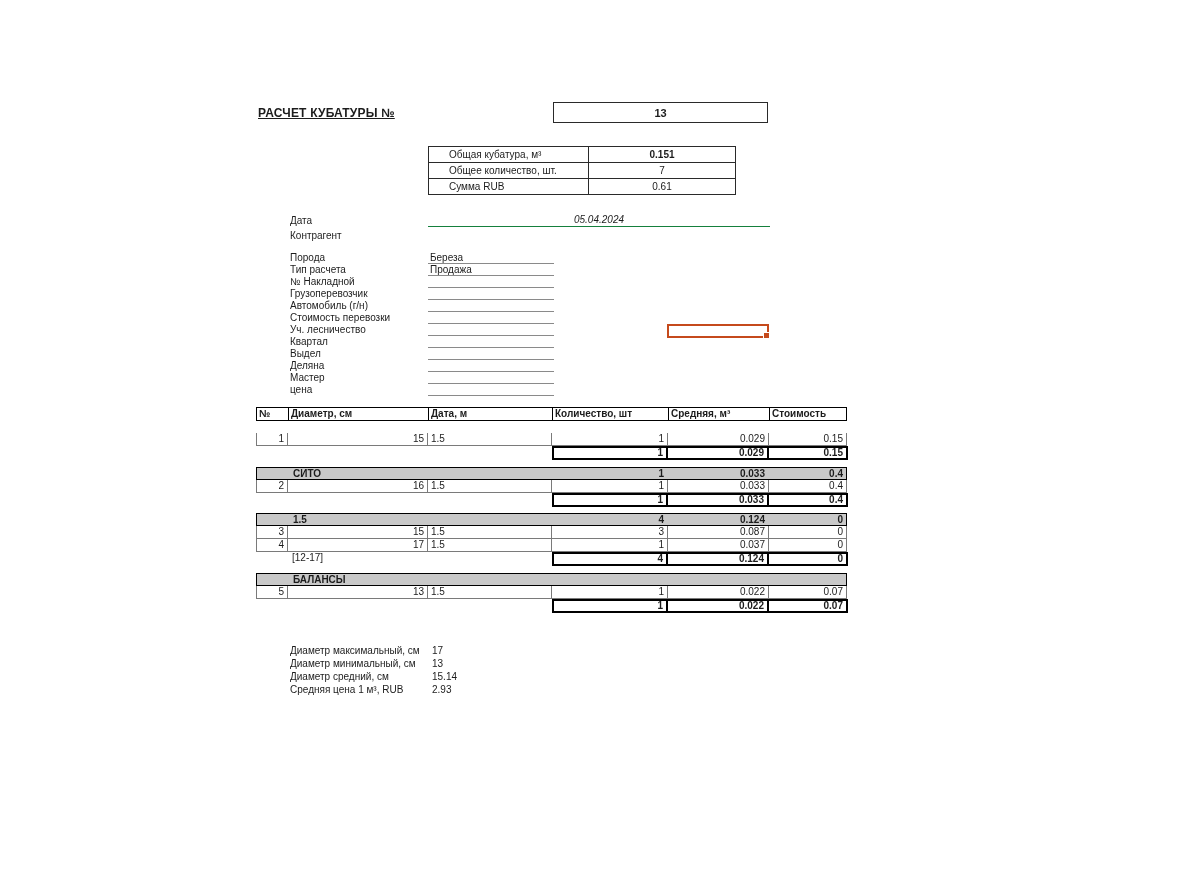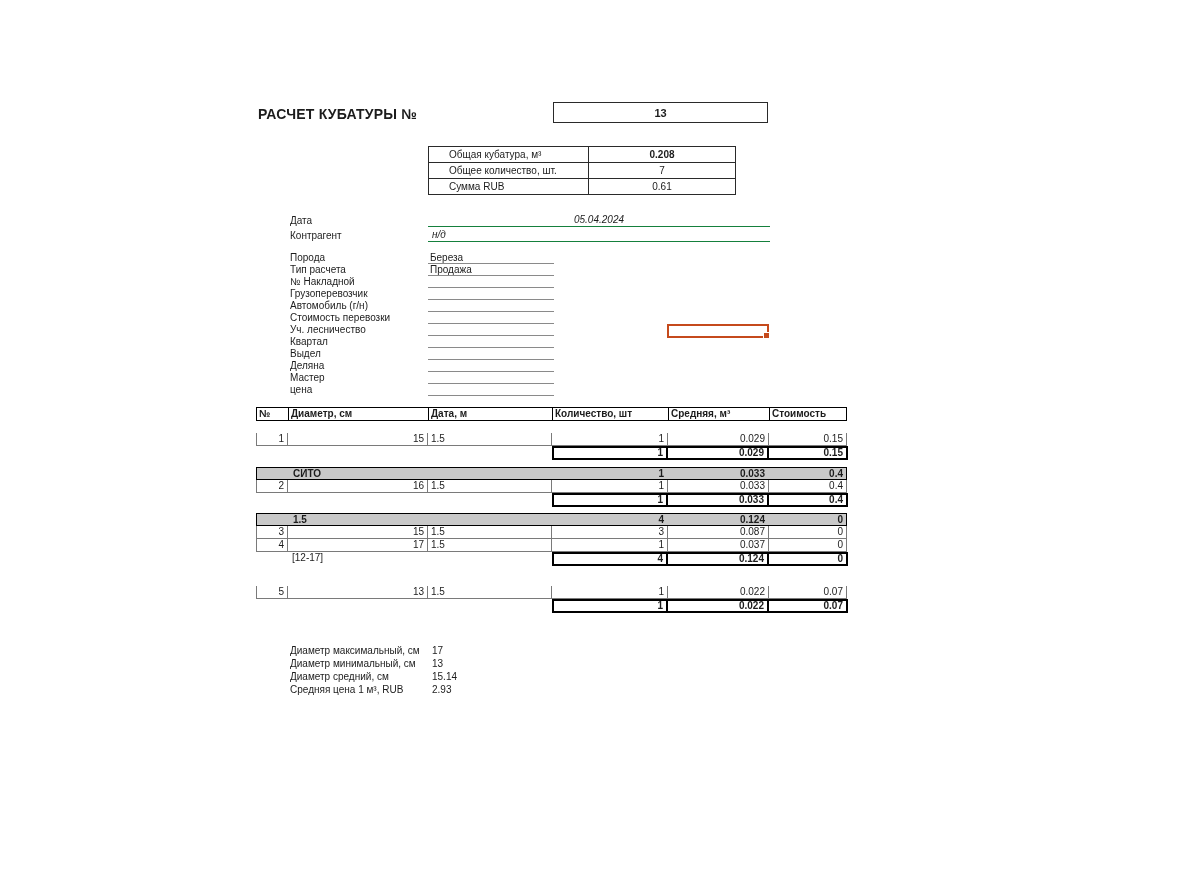"РАСЧЕТ КУБАТУРЫ №" .doc-title { font-size: 14px -> 12px; text-decoration: none -> underline }
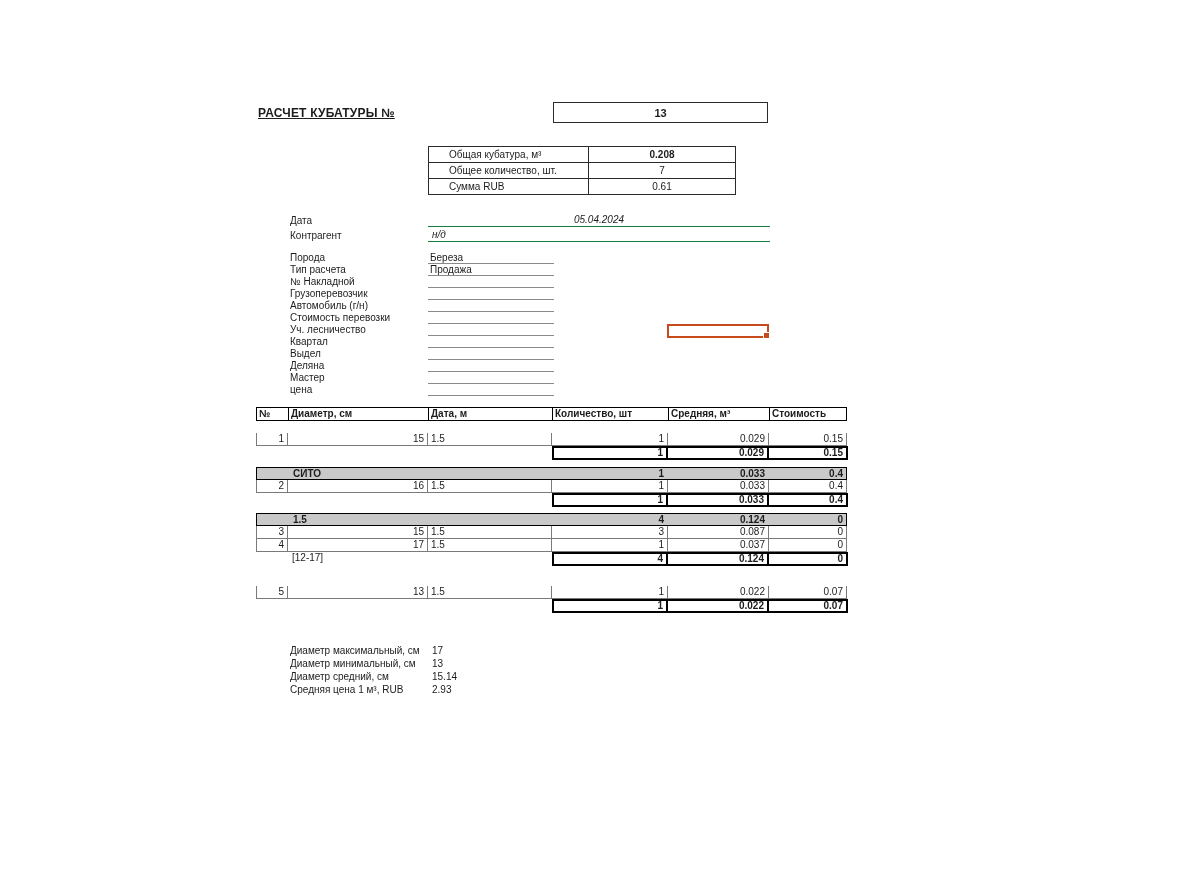"0.208" td.val { text: 0.208 -> 0.151 }
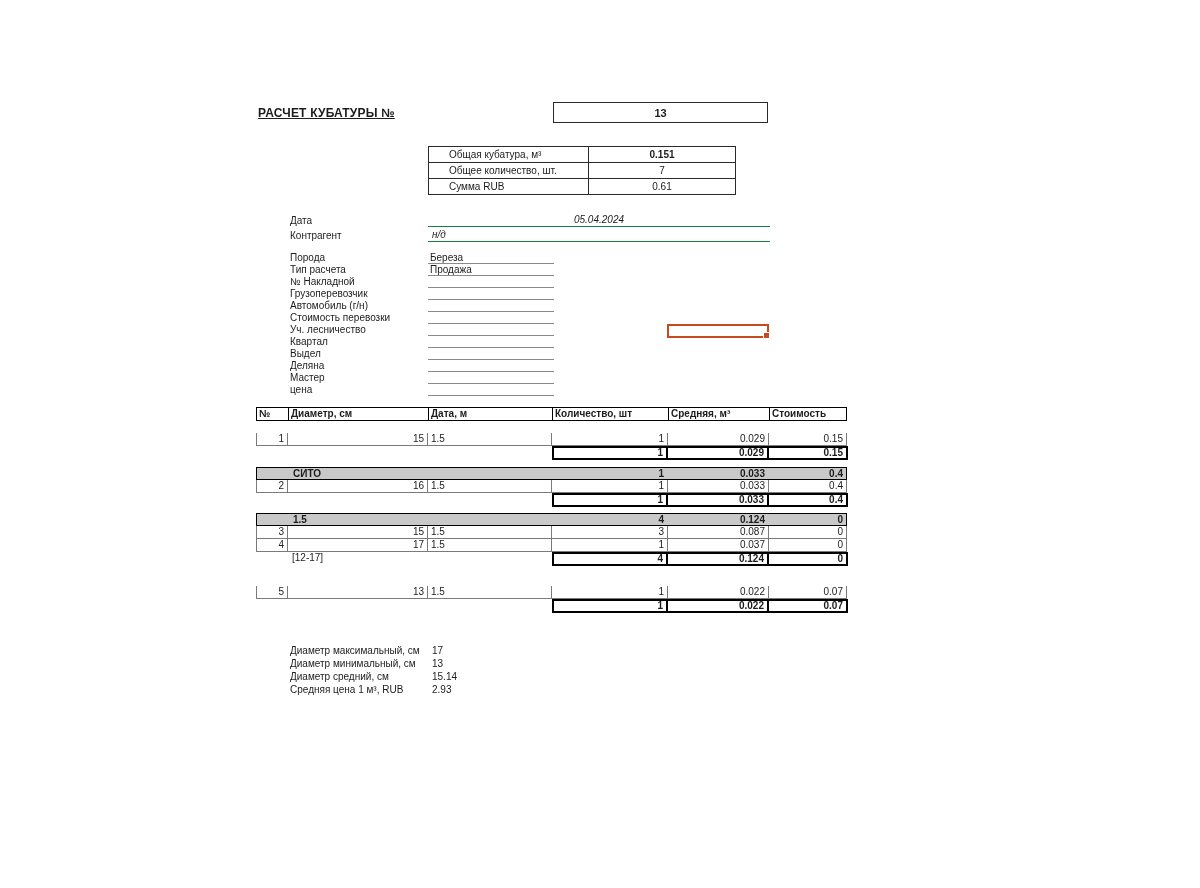"н/д" div.abs { html: <div>н/д</div> -> none }
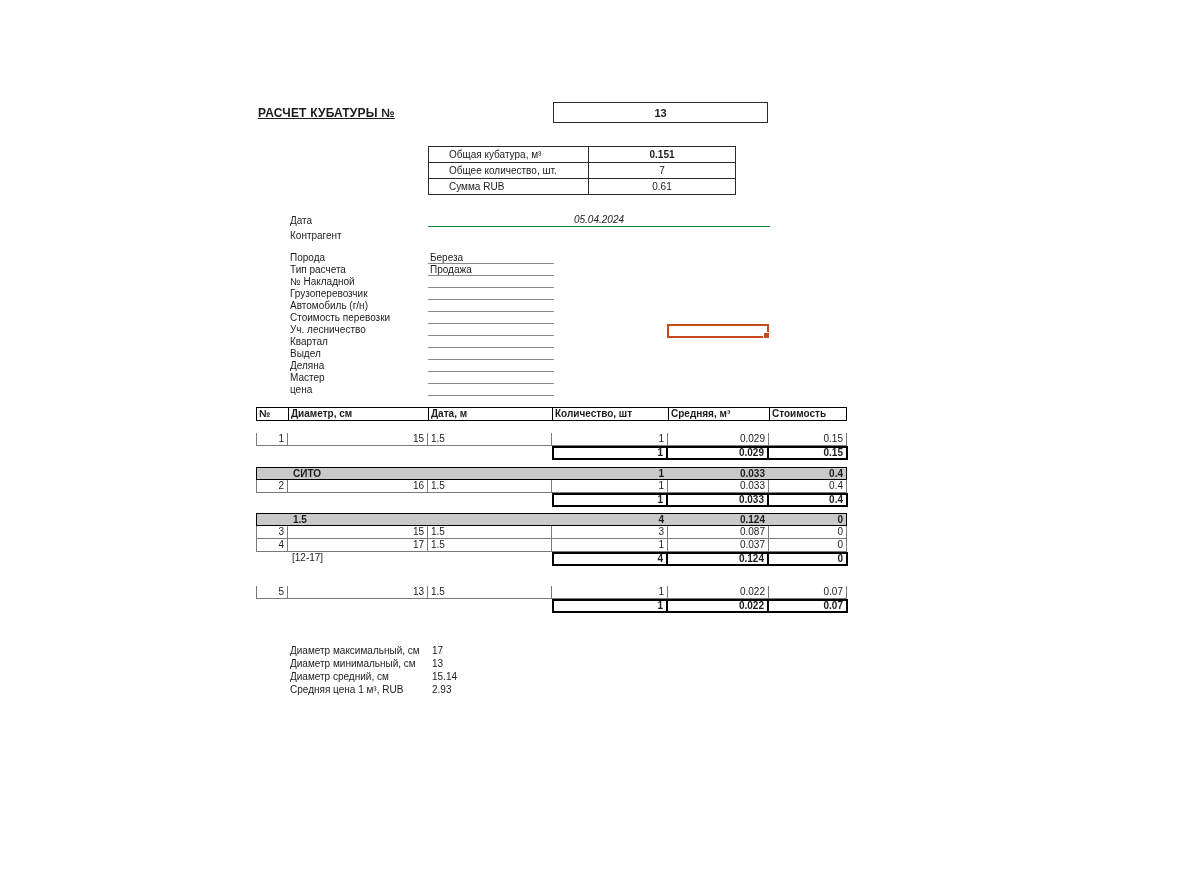"БАЛАНСЫ" div.trow { html: none -> <div> <div></div> <div>БАЛАНСЫ</div> <div></div> <div></div> <div></div> </div> }
